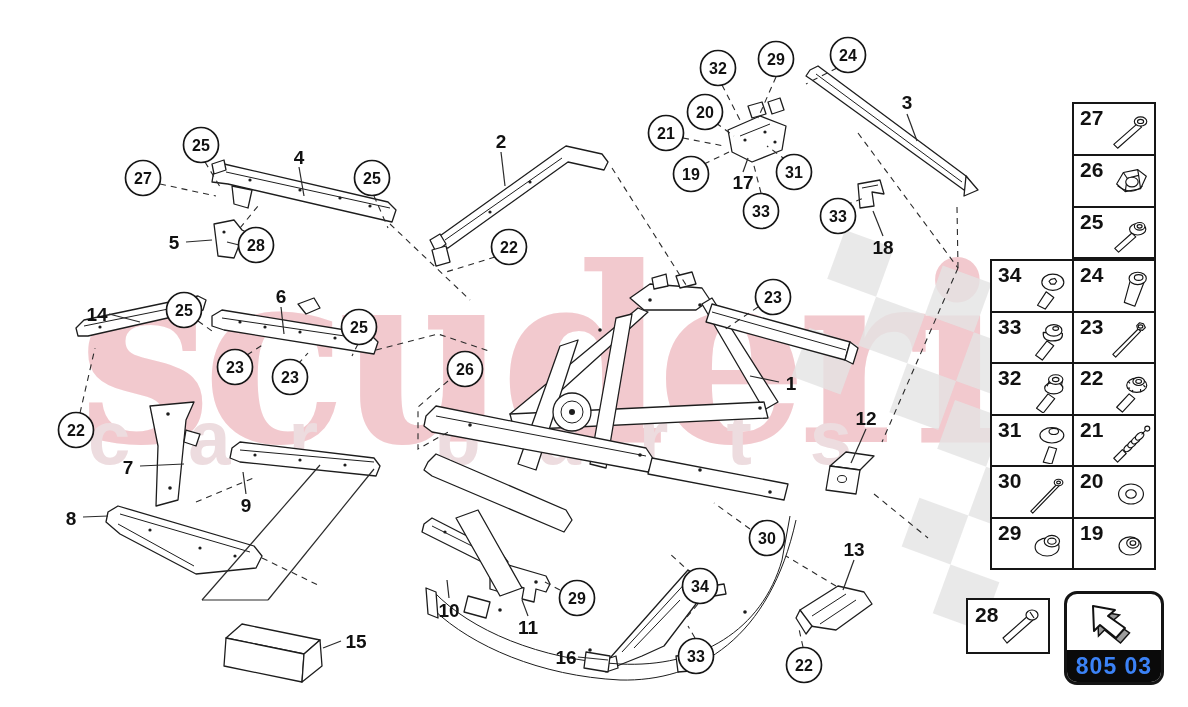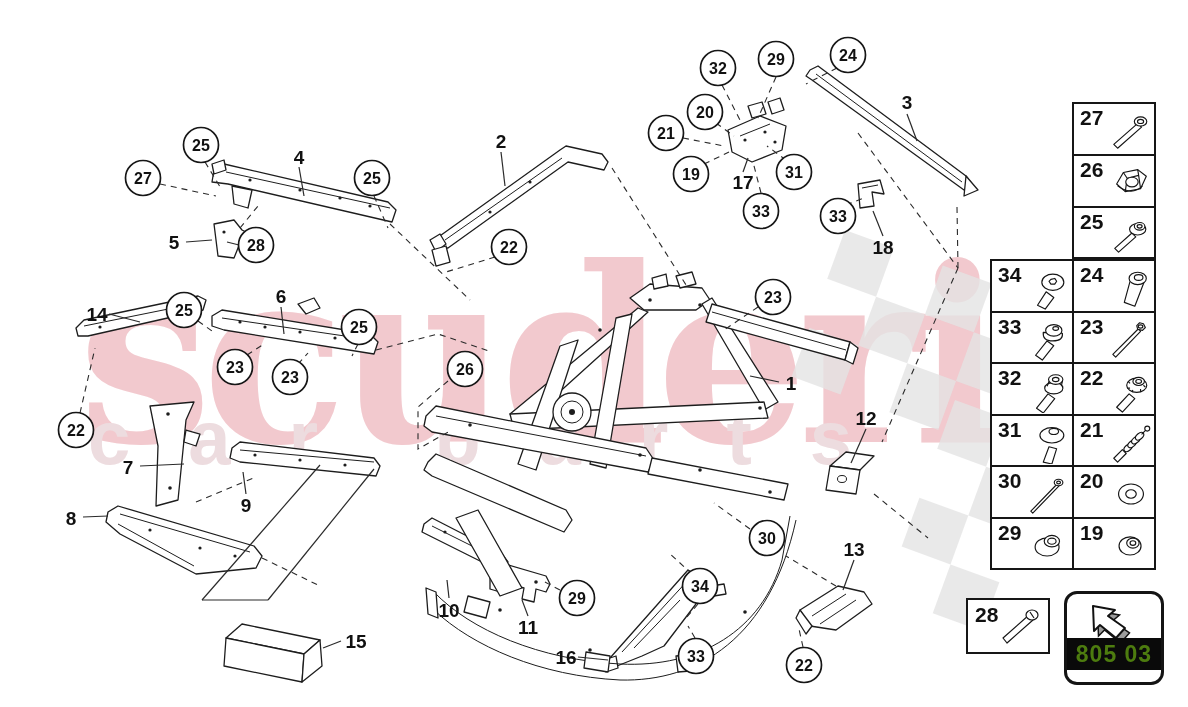"805 03" #codebox .code-band { bottom: 12px -> 0; color: #4d7c0f -> #3b82f6 }
